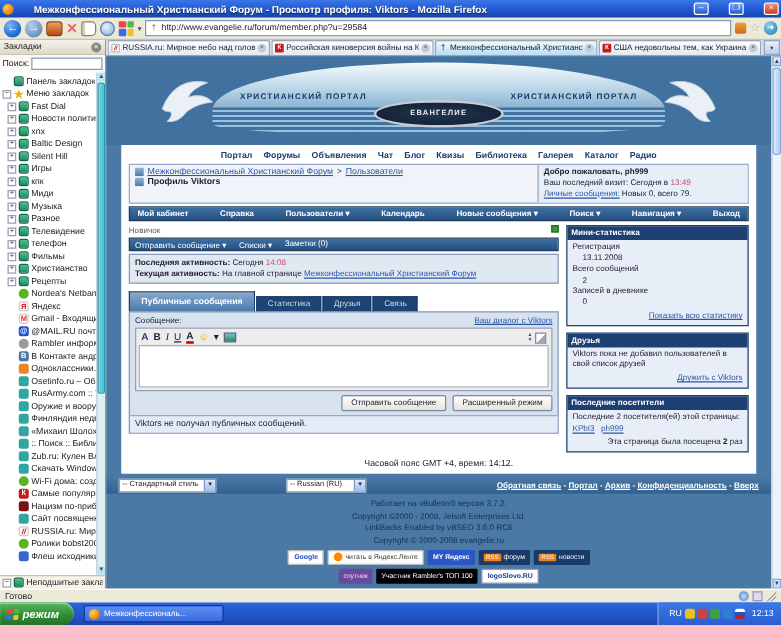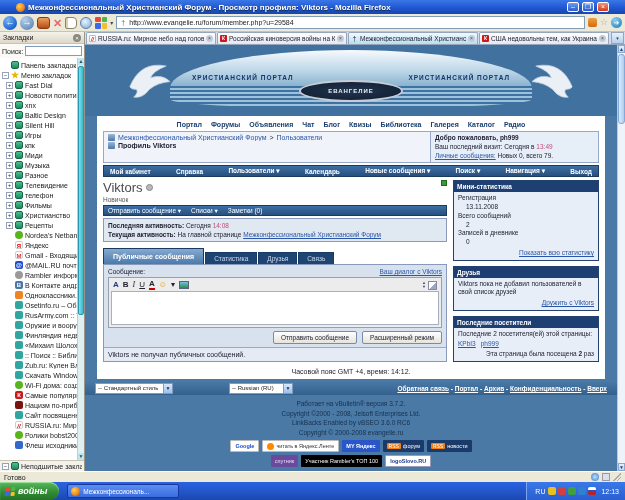"Межконфессиональный Христианский Форум -" .titlebar { gap: 3px -> 16px; padding: 0 16px -> 0 2px }
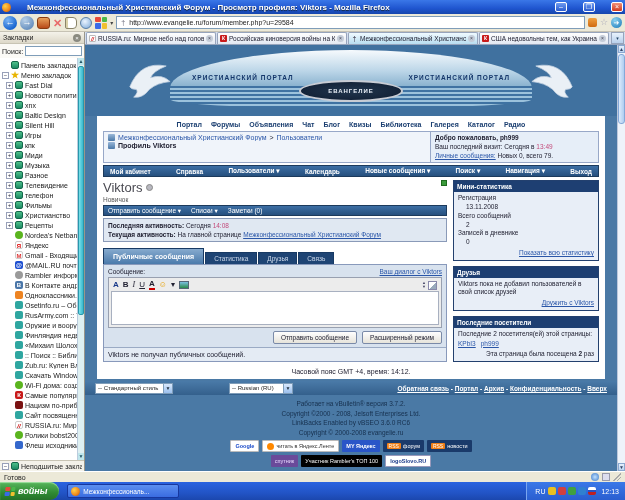"Viktors" div.user-name { html: <div> <span>Viktors</span> <span></span> </div> -> none }
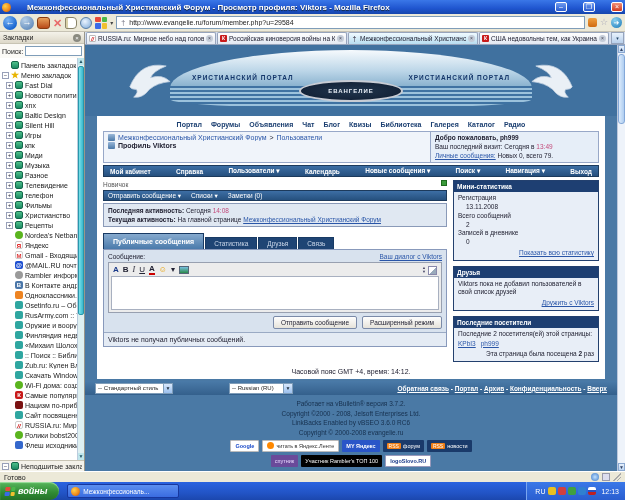"войны" span { text: войны -> режим }
